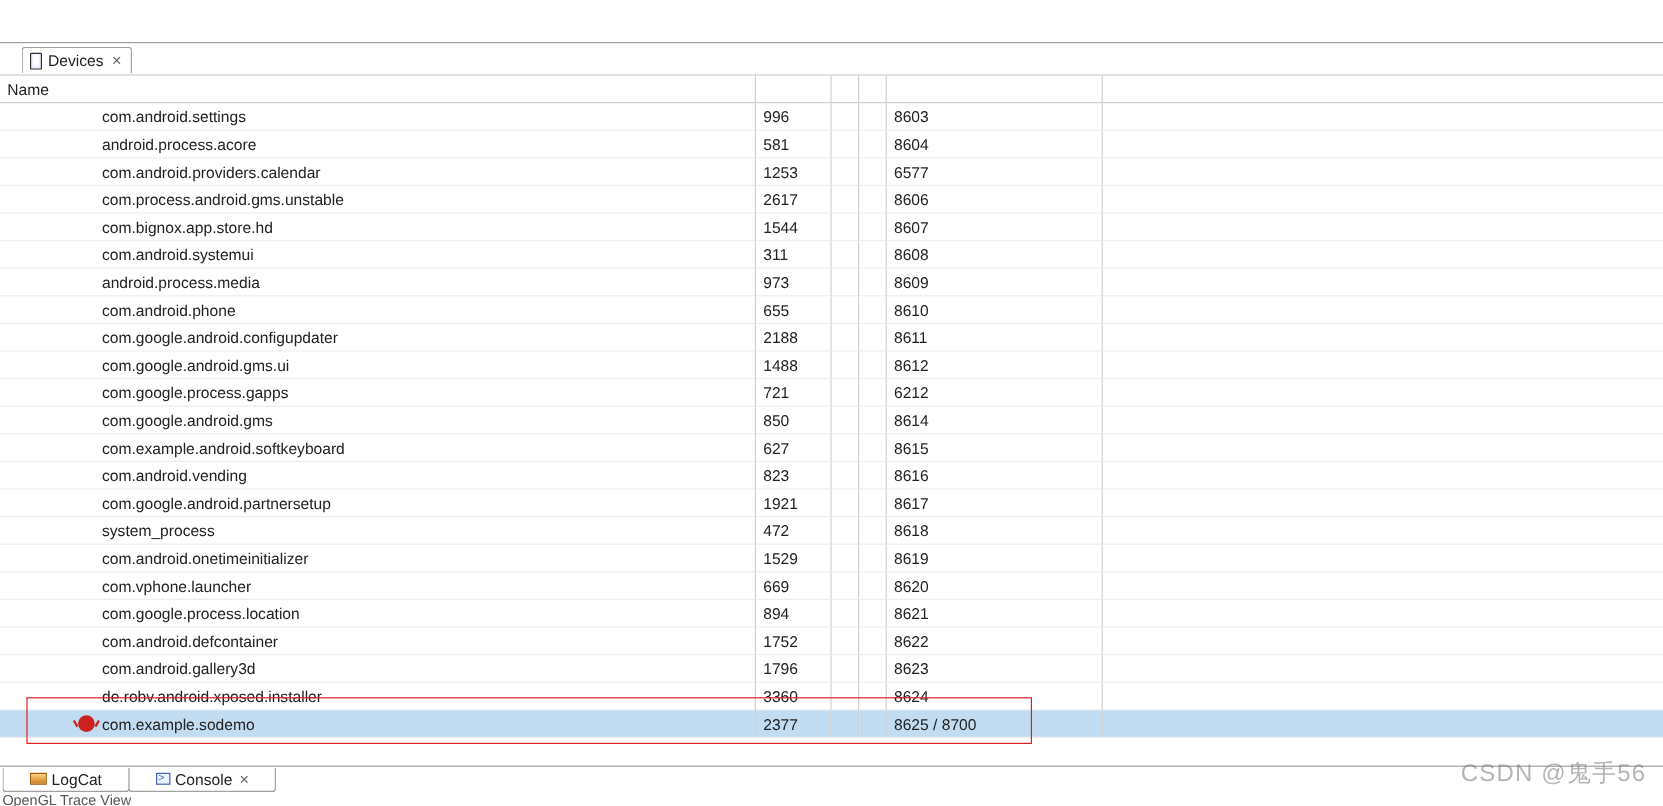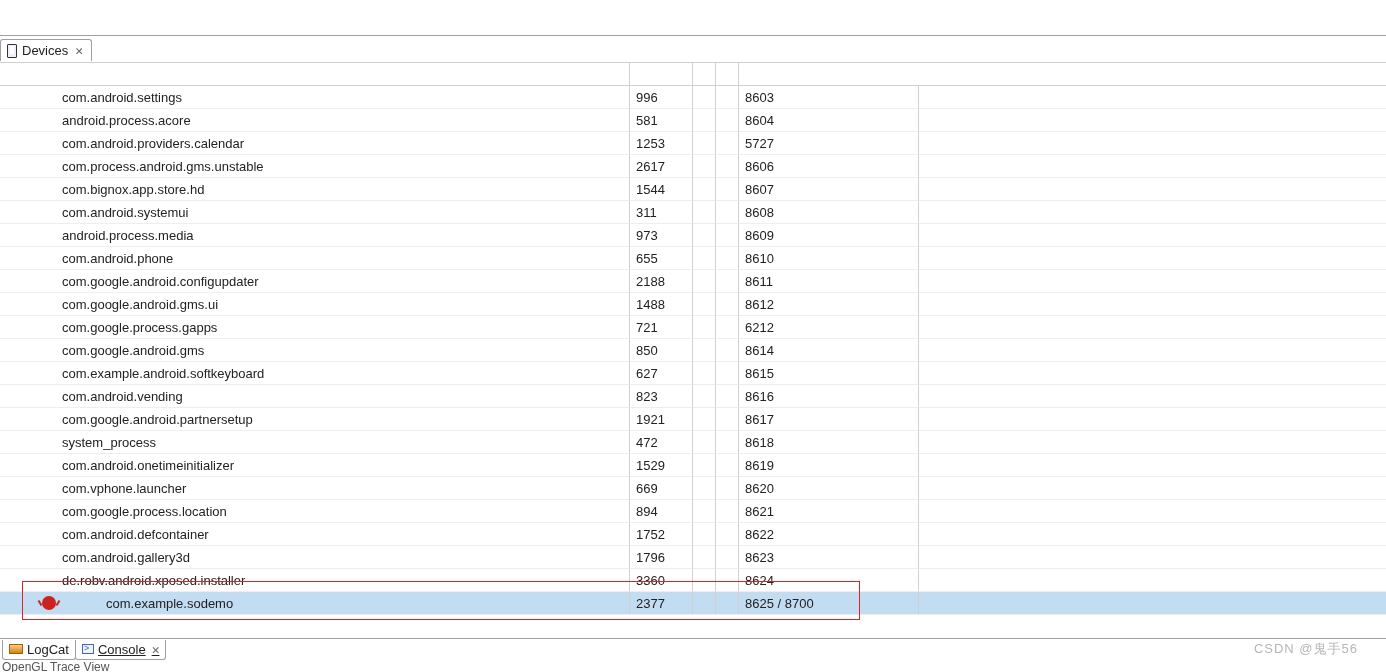"Devices" .tab-bar { padding-left: 0 -> 18px }
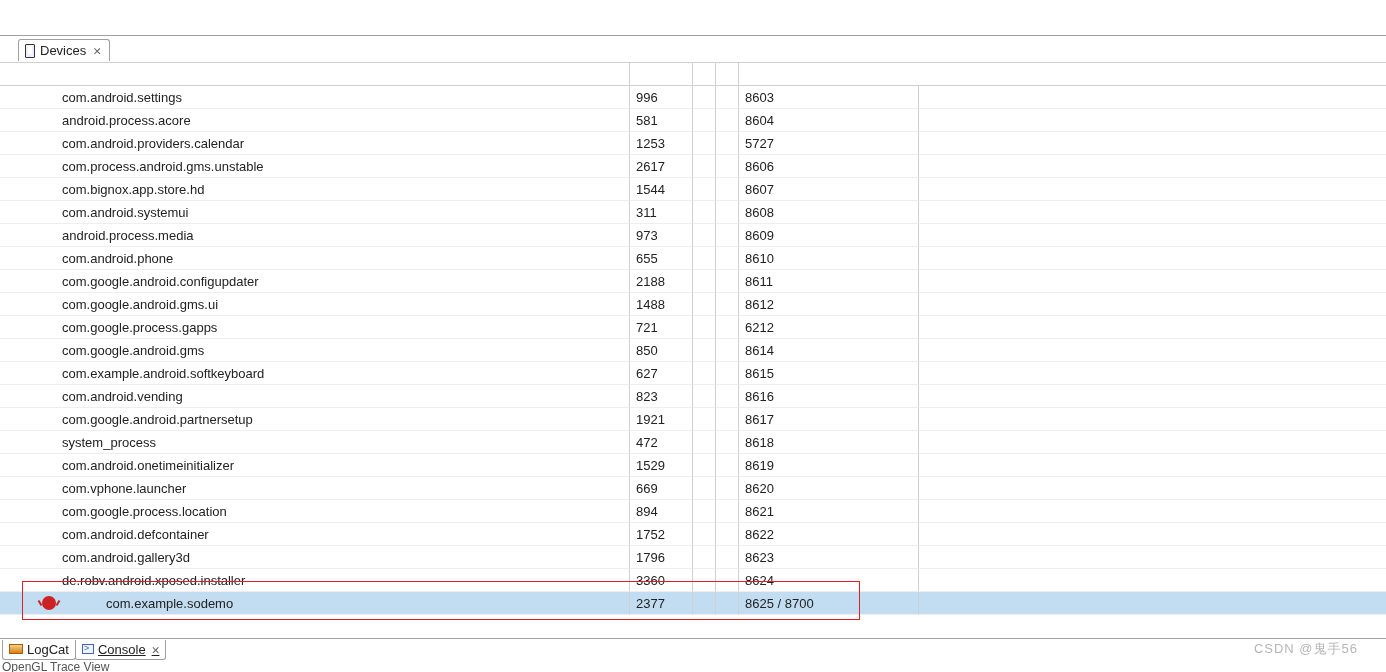"Name" div { html: none -> <div>Name</div> }
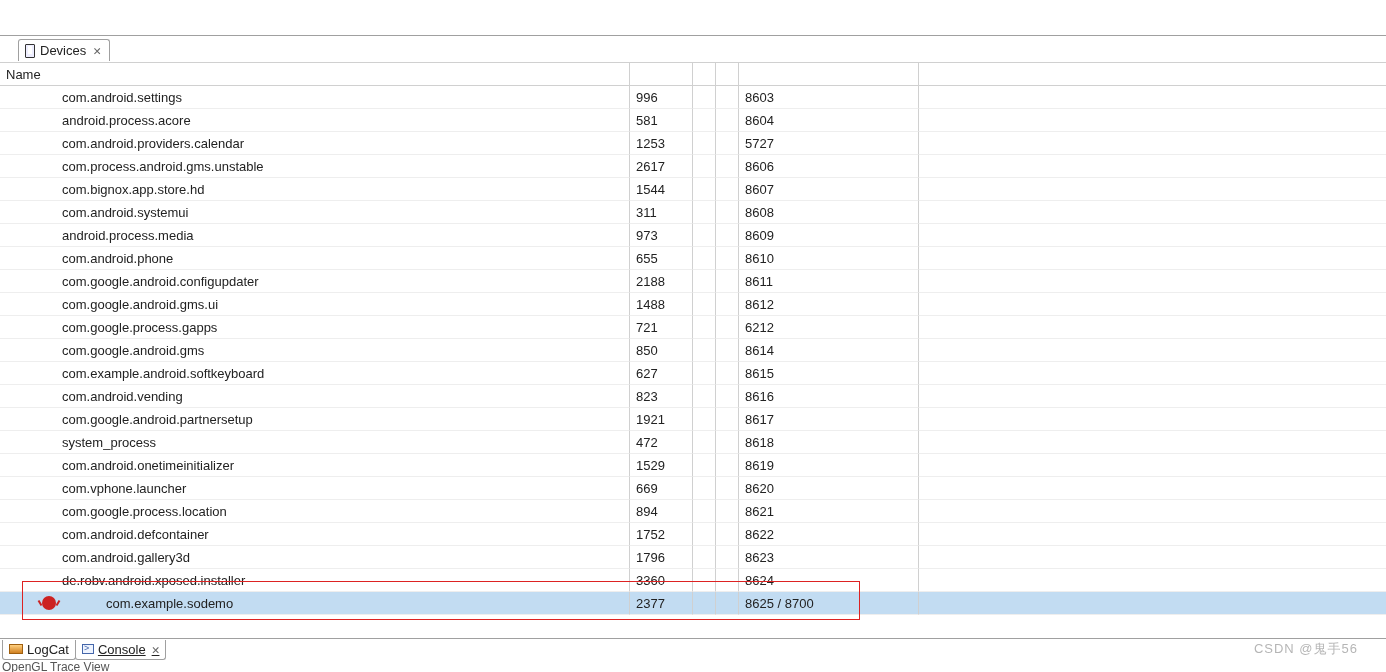"com.android.settings" .cell.name { padding-left: 62px -> 85px }
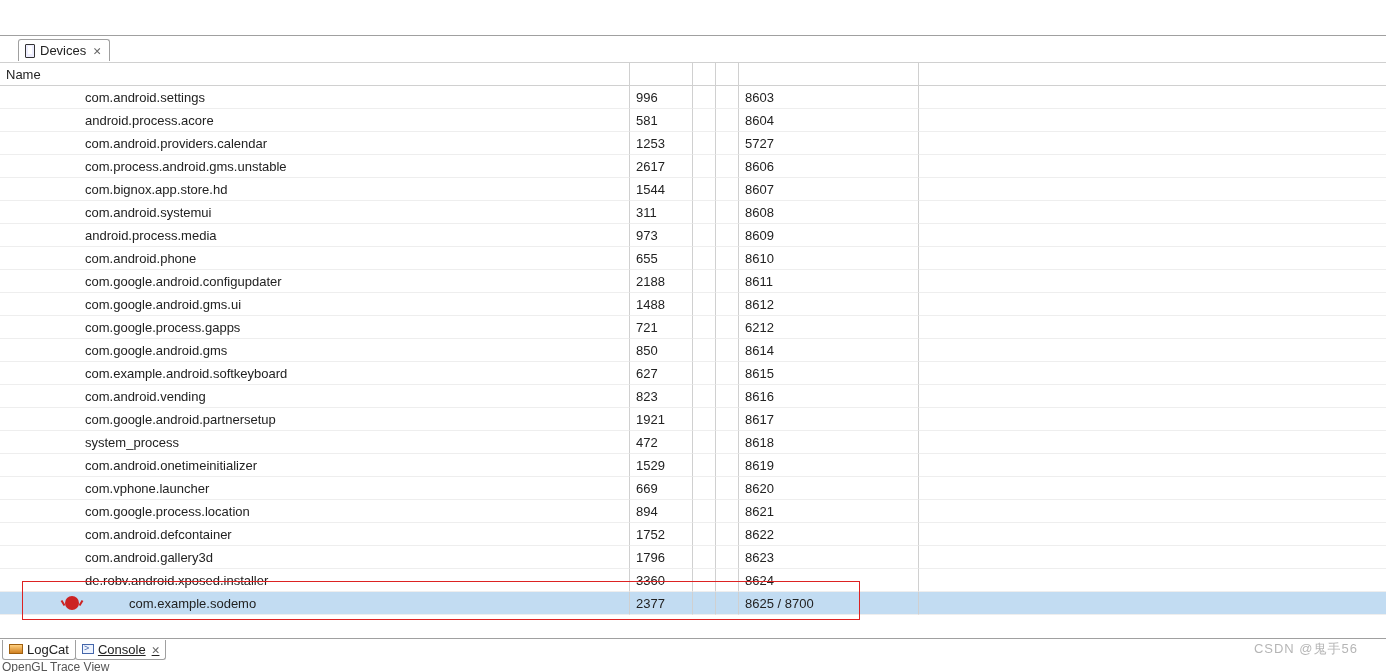"5727" div.cell { text: 5727 -> 6577 }
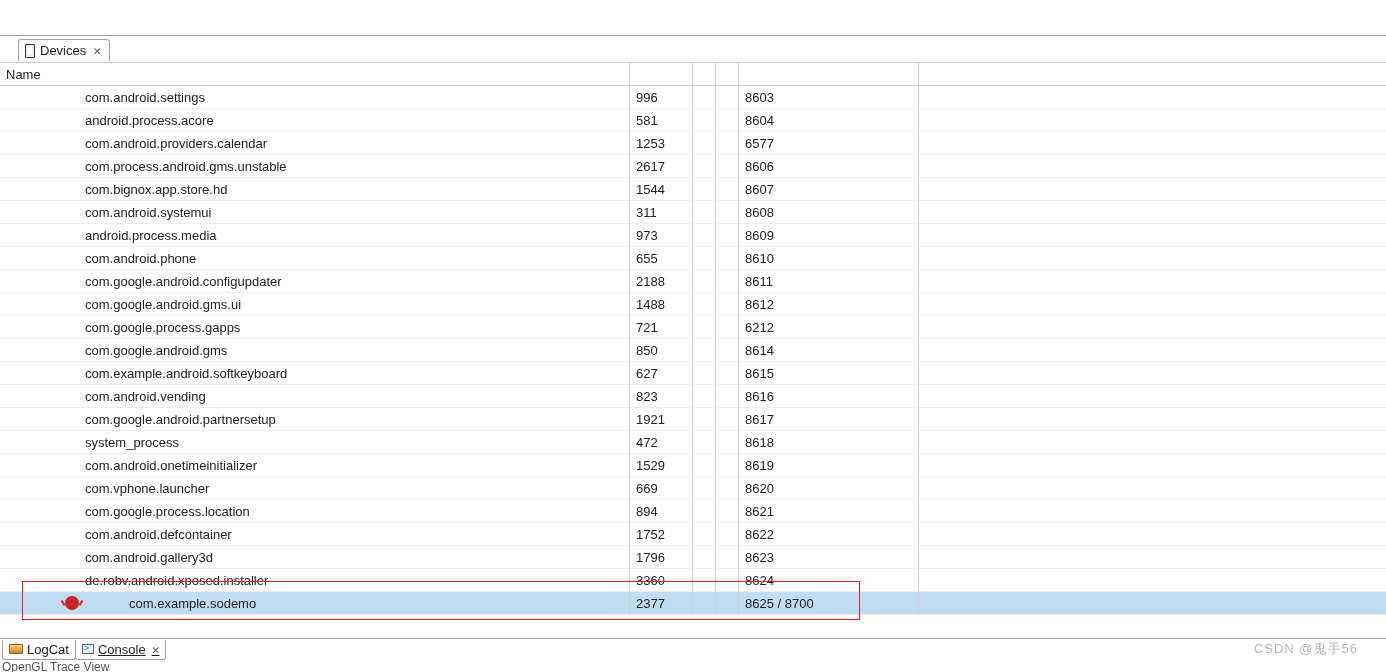"com.example.sodemo" .row.selected .cell { gap: 44px -> none }
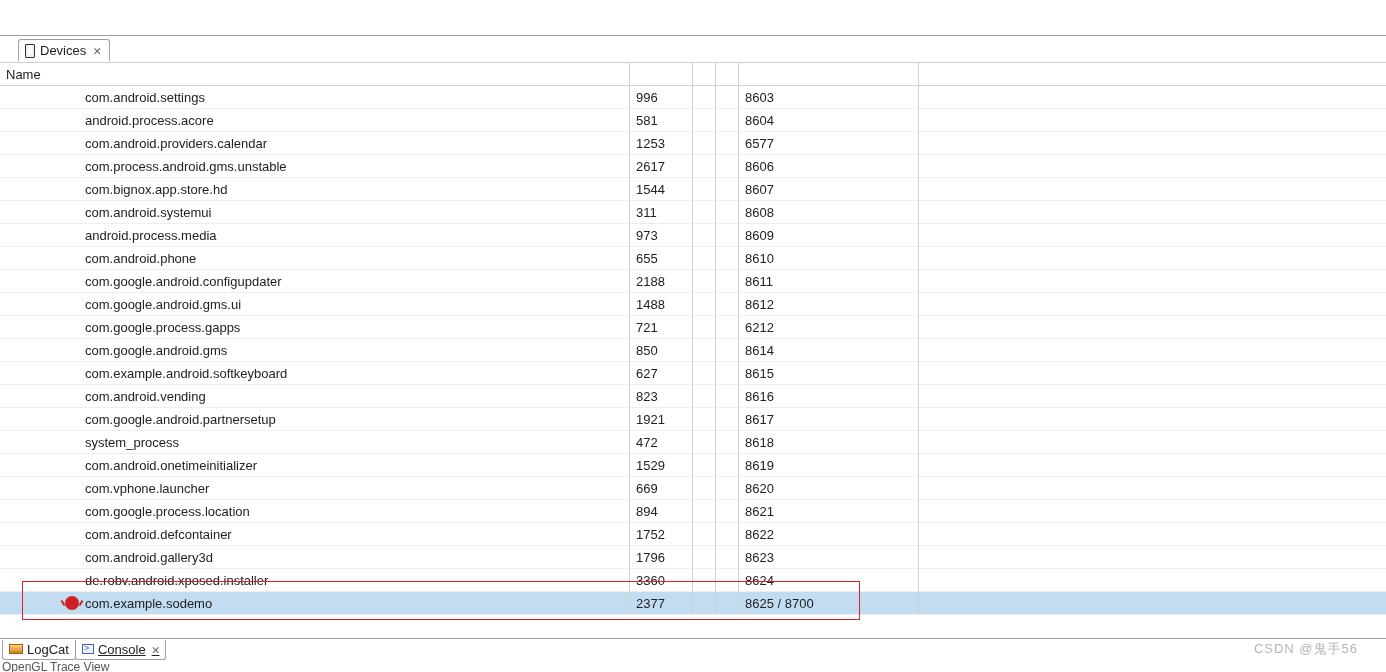"LogCat" .bottom-tab { padding: 1px 6px -> 1px 22px }
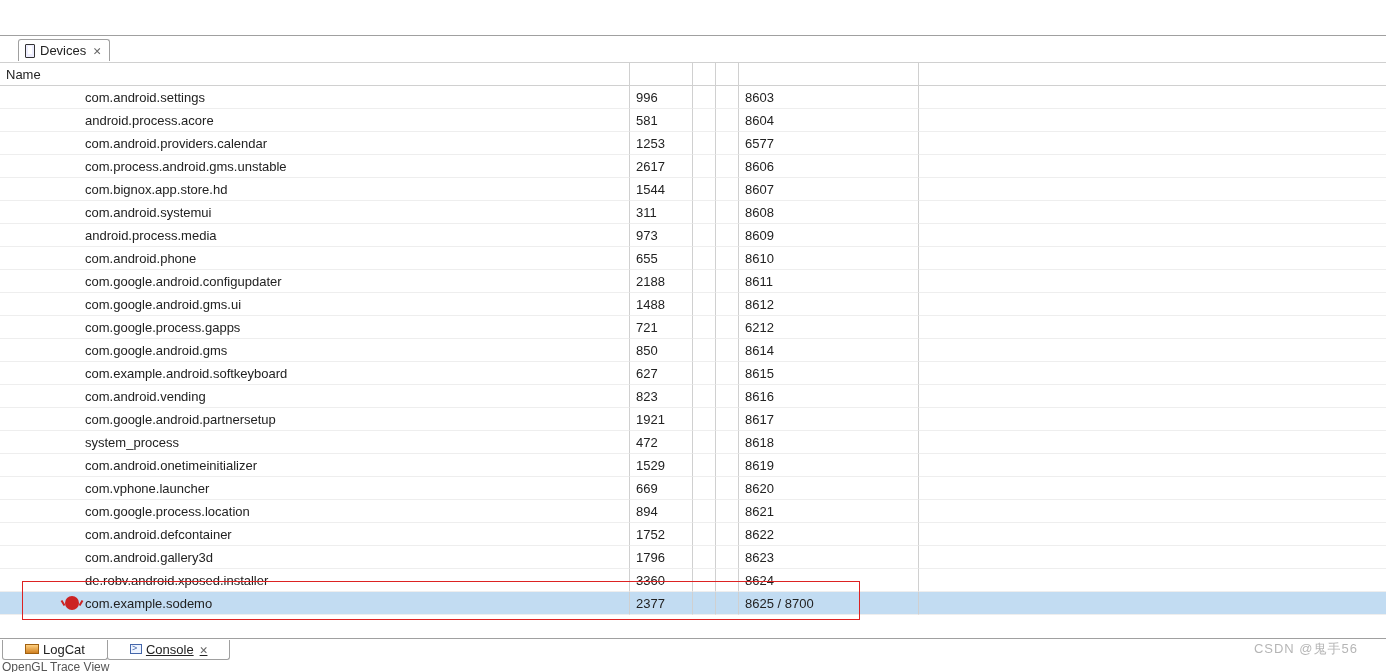"Console" .bottom-tab + .bottom-tab { text-decoration: underline -> none }
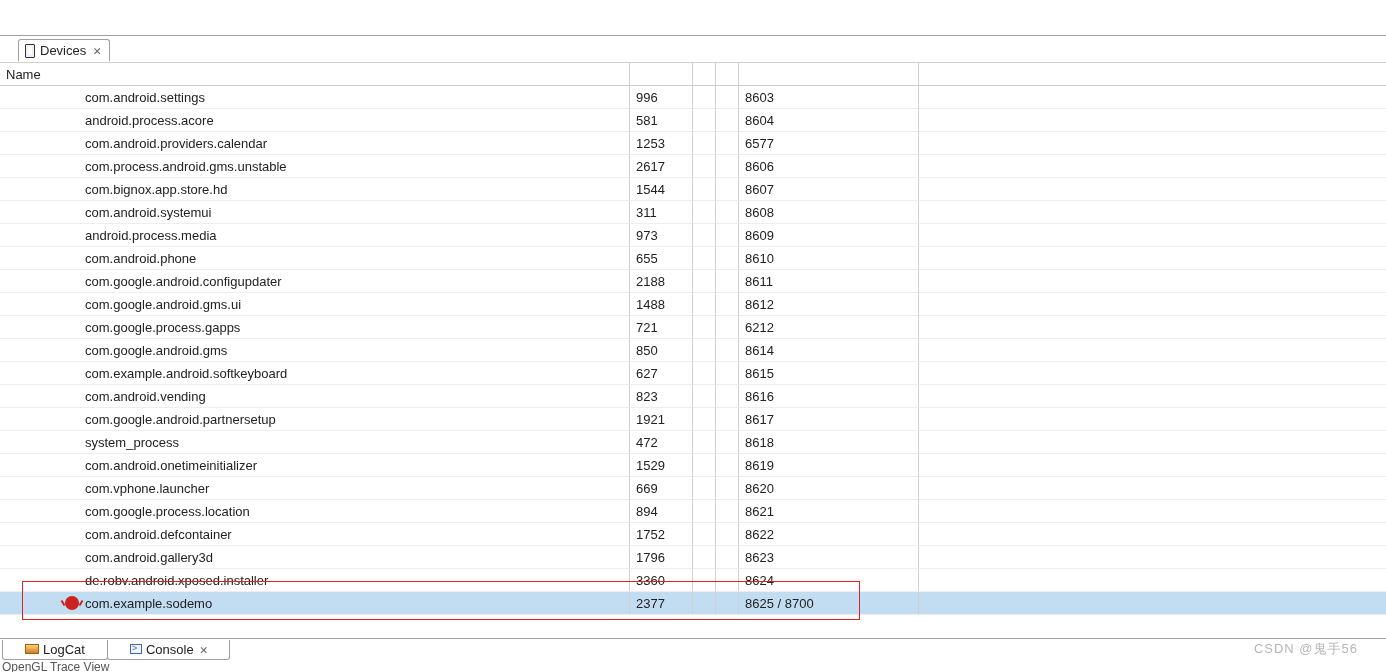"CSDN @鬼手56" .watermark { font-size: 13px -> 20px; right: 28px -> 14px }
